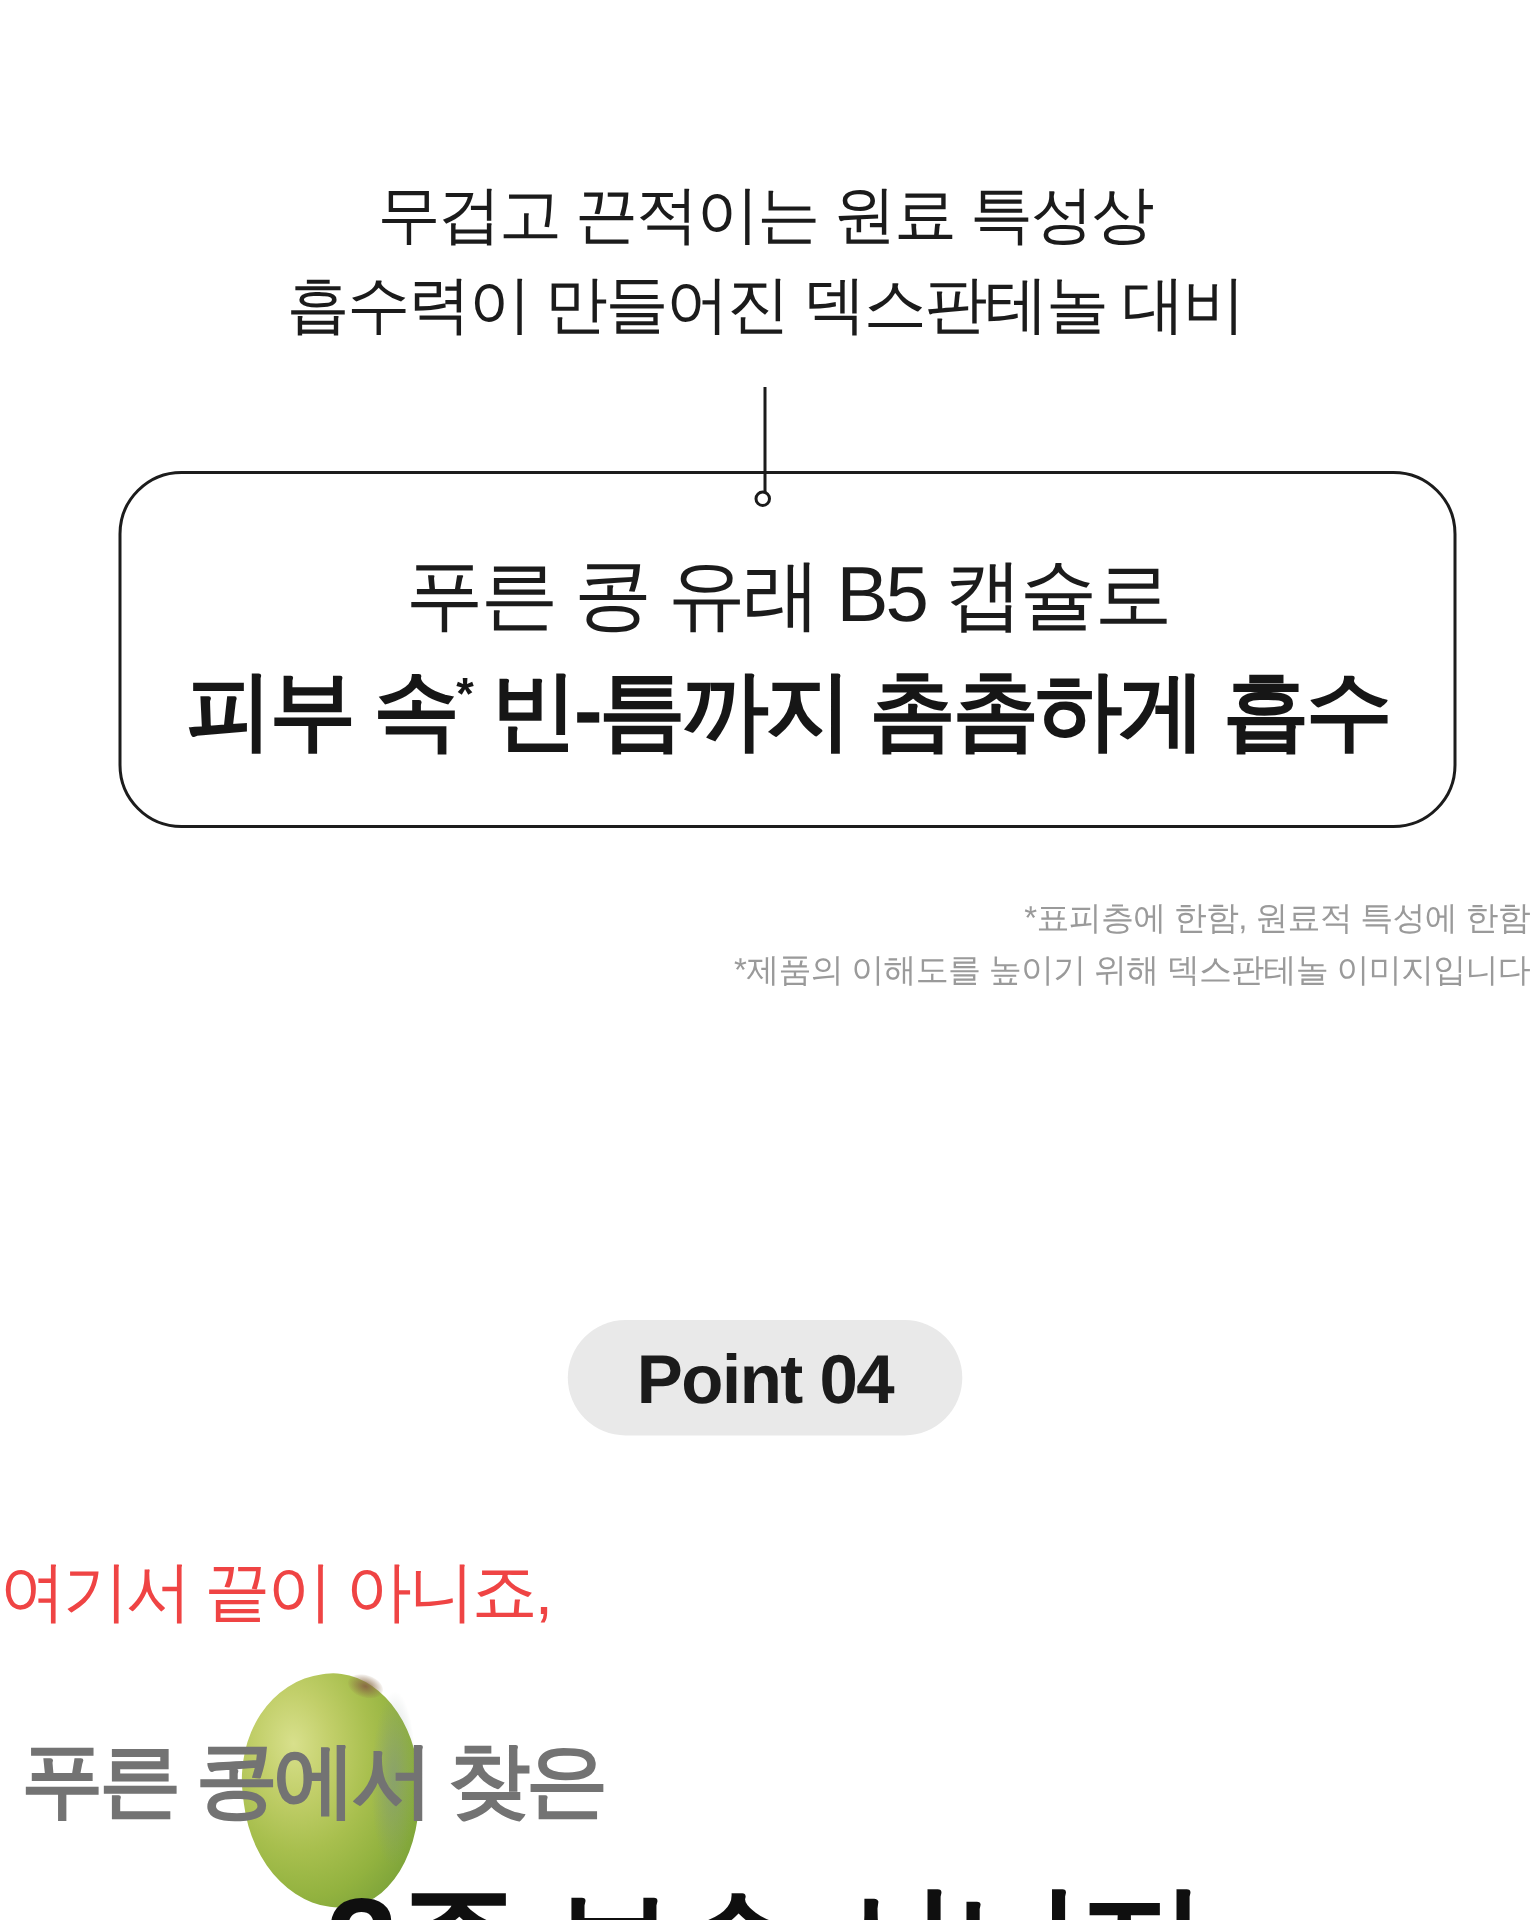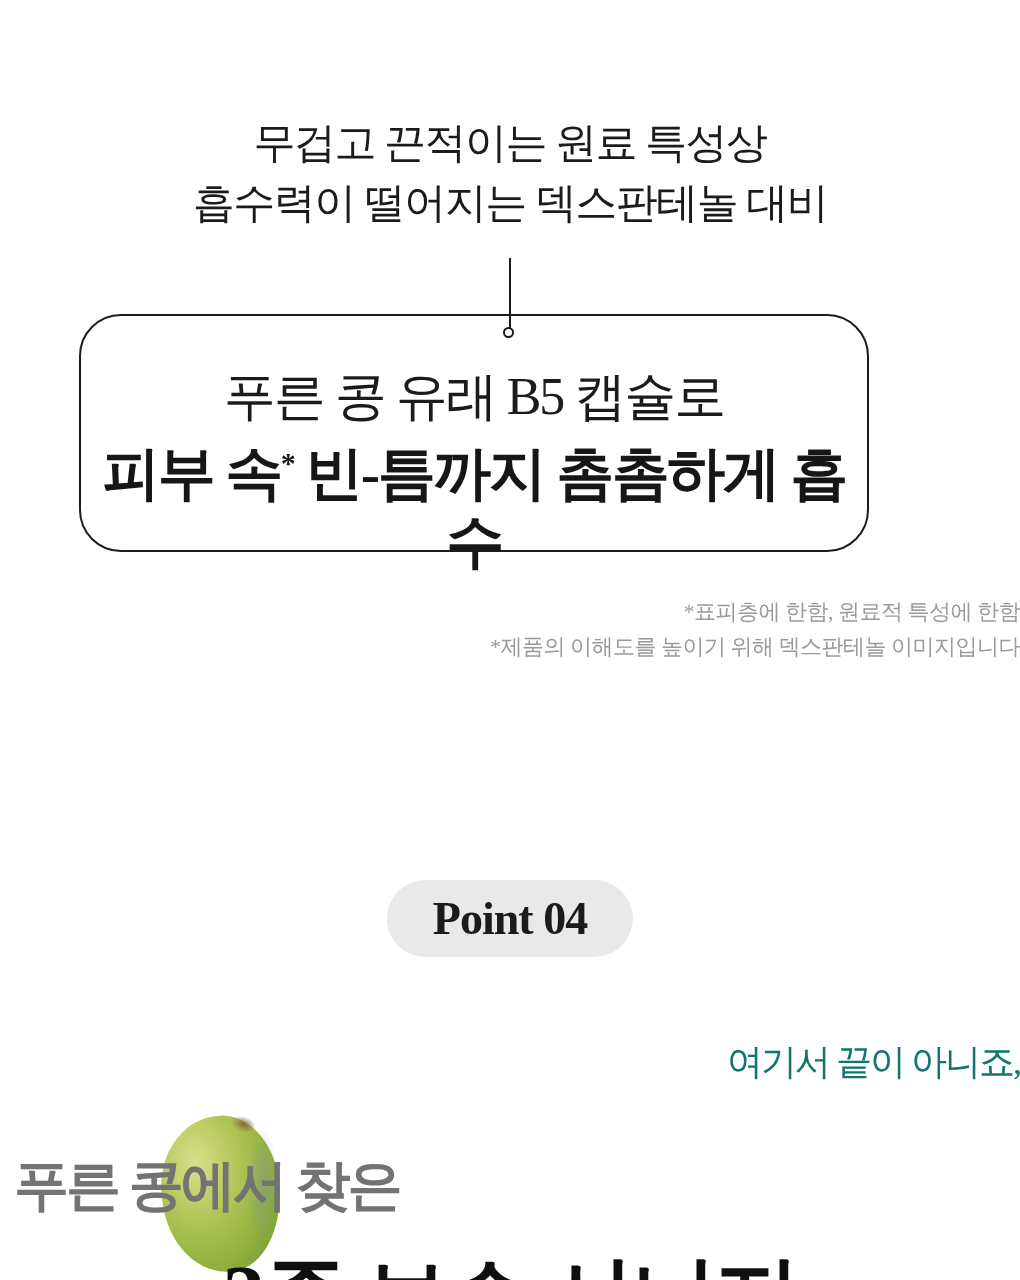"무겁고 끈적이는 원료 특성상" .page { font-family: Liberation Serif, serif -> Liberation Sans, sans-serif }
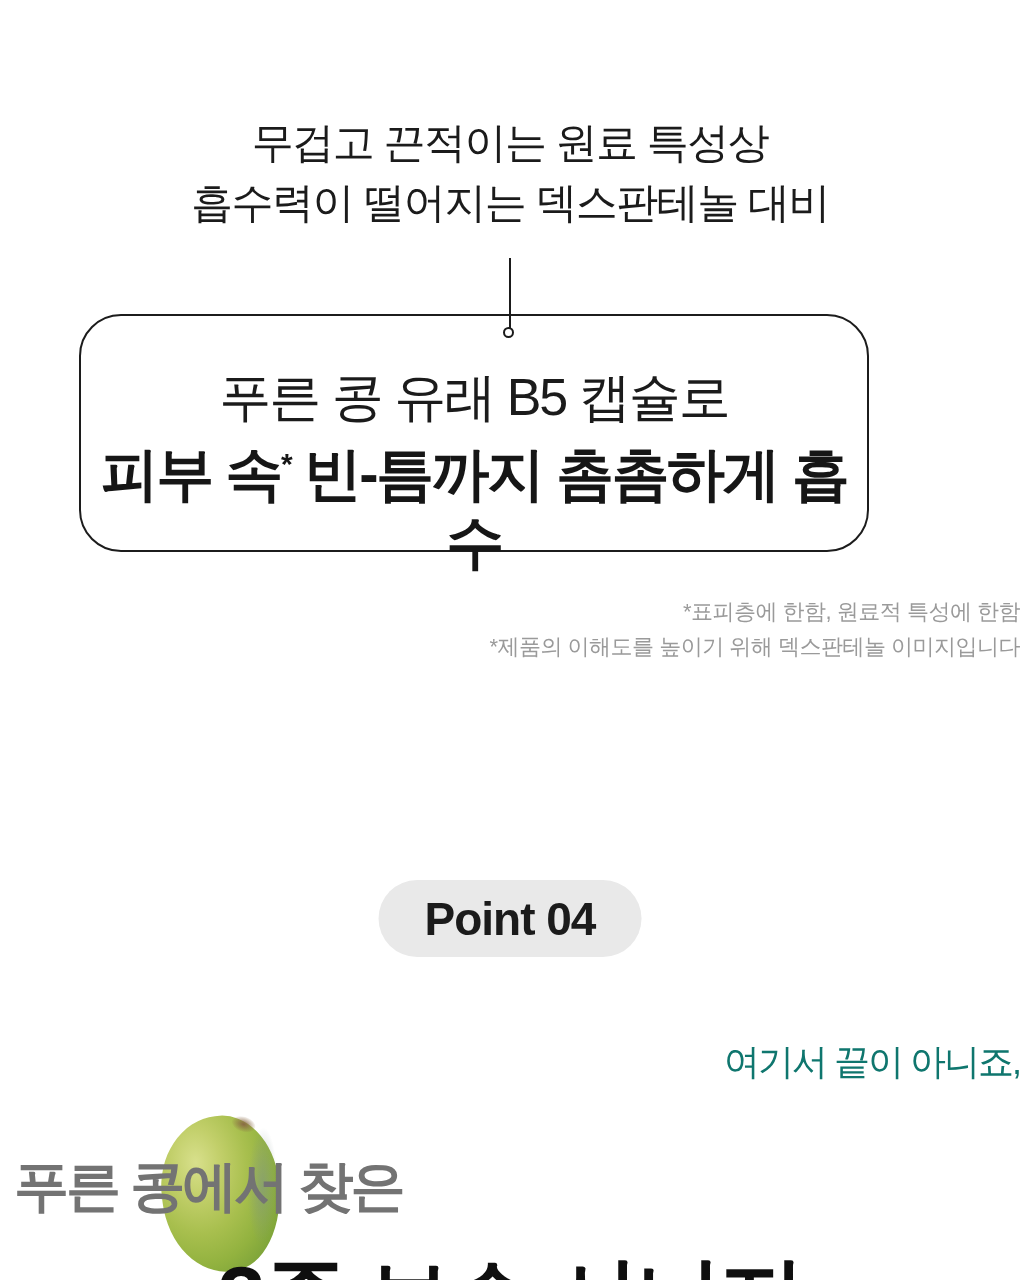"흡수력이 떨어지는 덱스판테놀 대비" div { text: 떨어지는 -> 만들어진 }
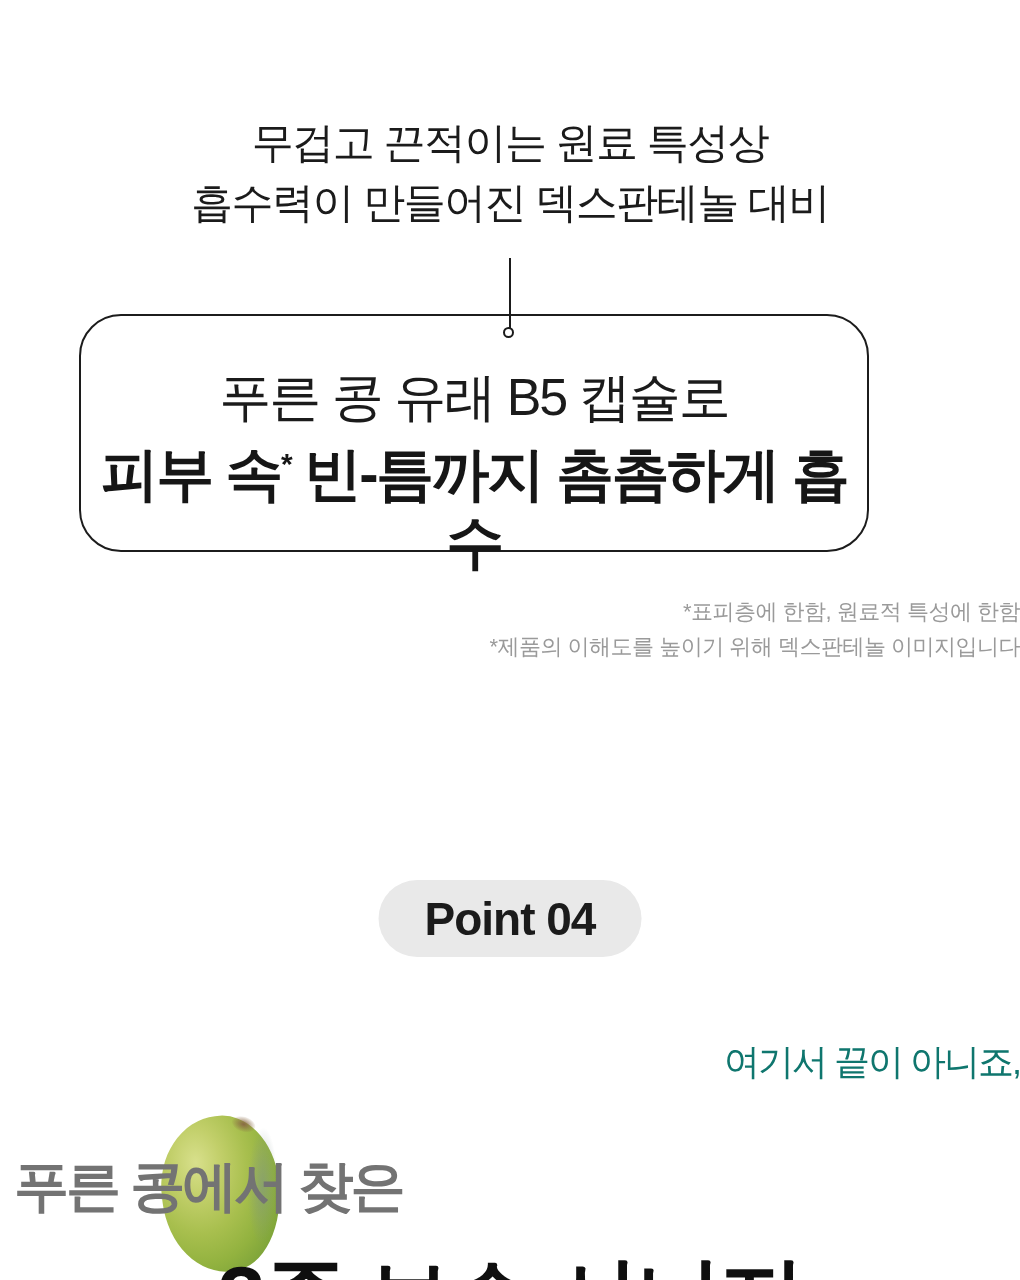"푸른 콩 유래 B5 캡슐로" .callout { width: 790px -> 892px }
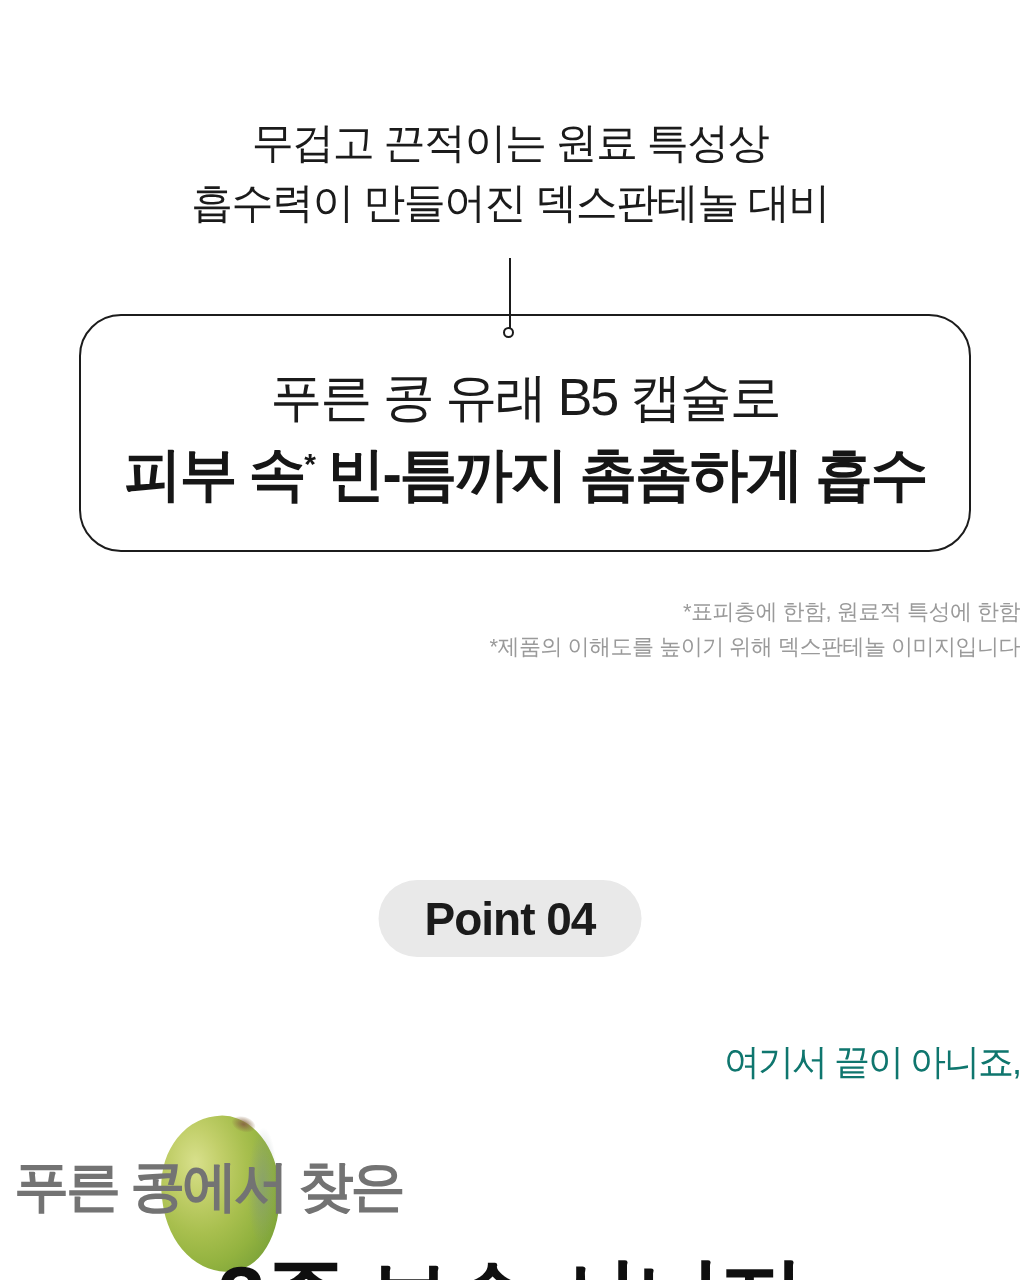"여기서 끝이 아니죠," .hero-intro { color: #0f766e -> #ef4444; font-size: 36px -> 44px; text-align: right -> left }
